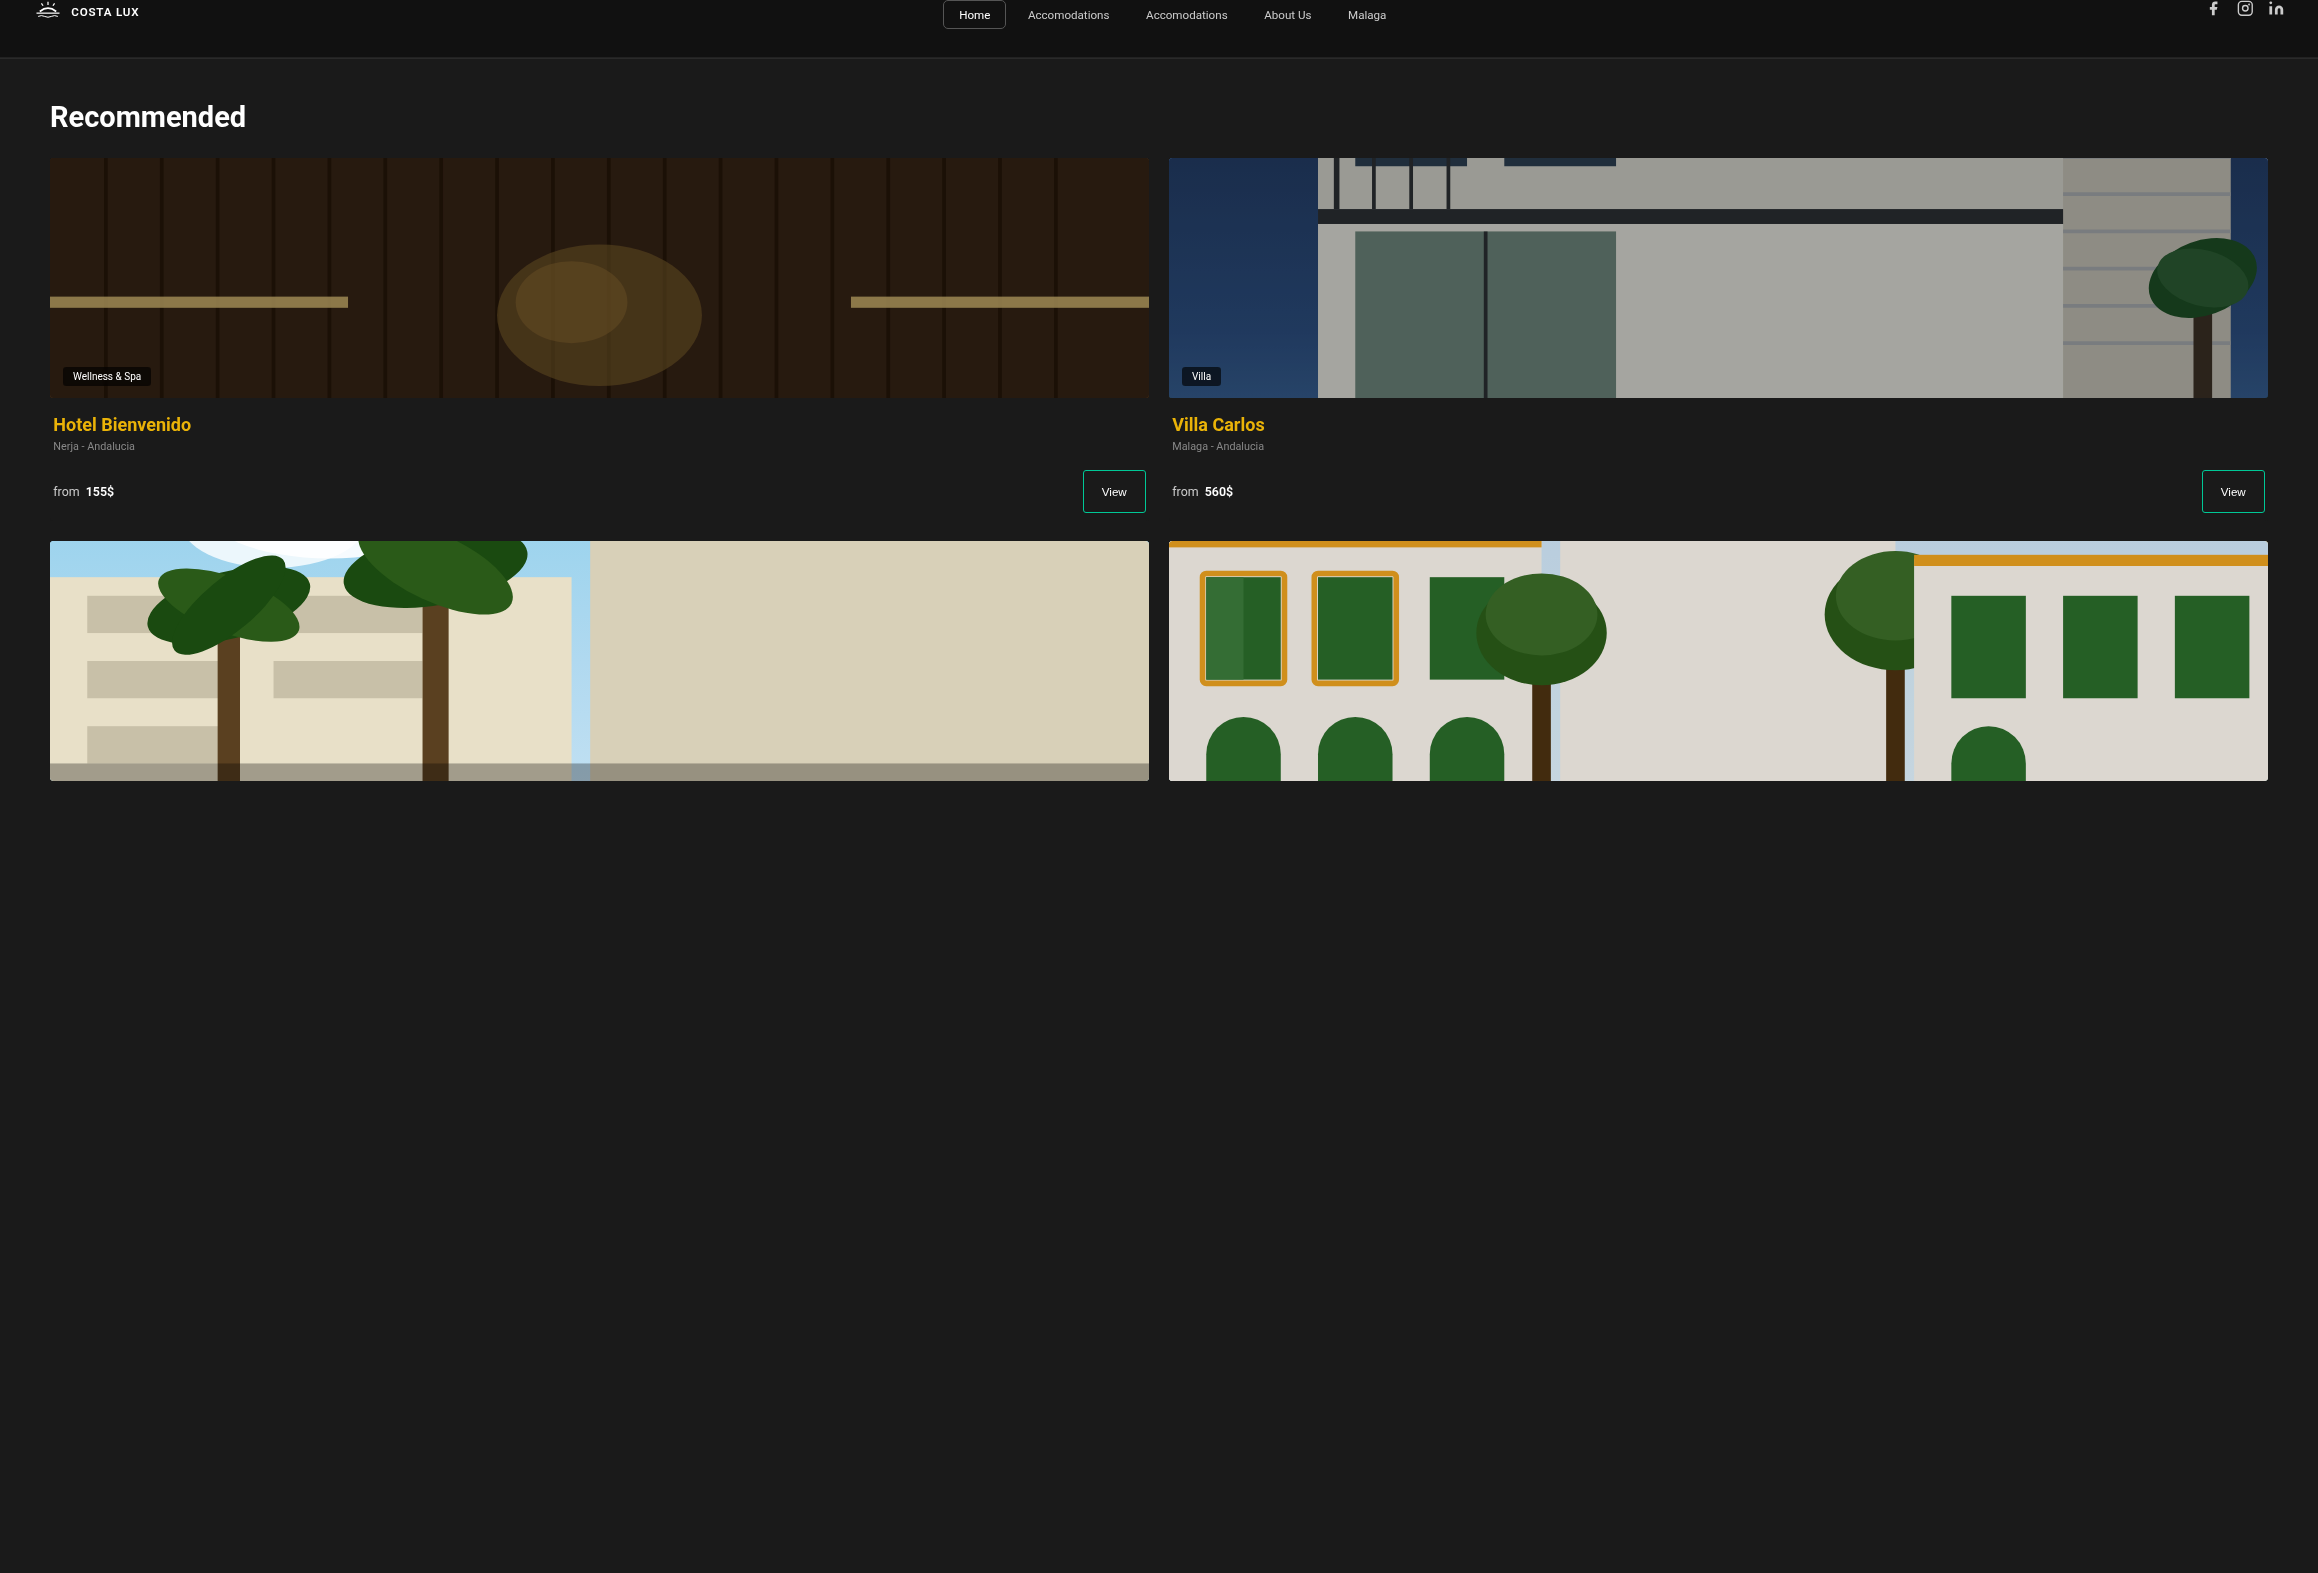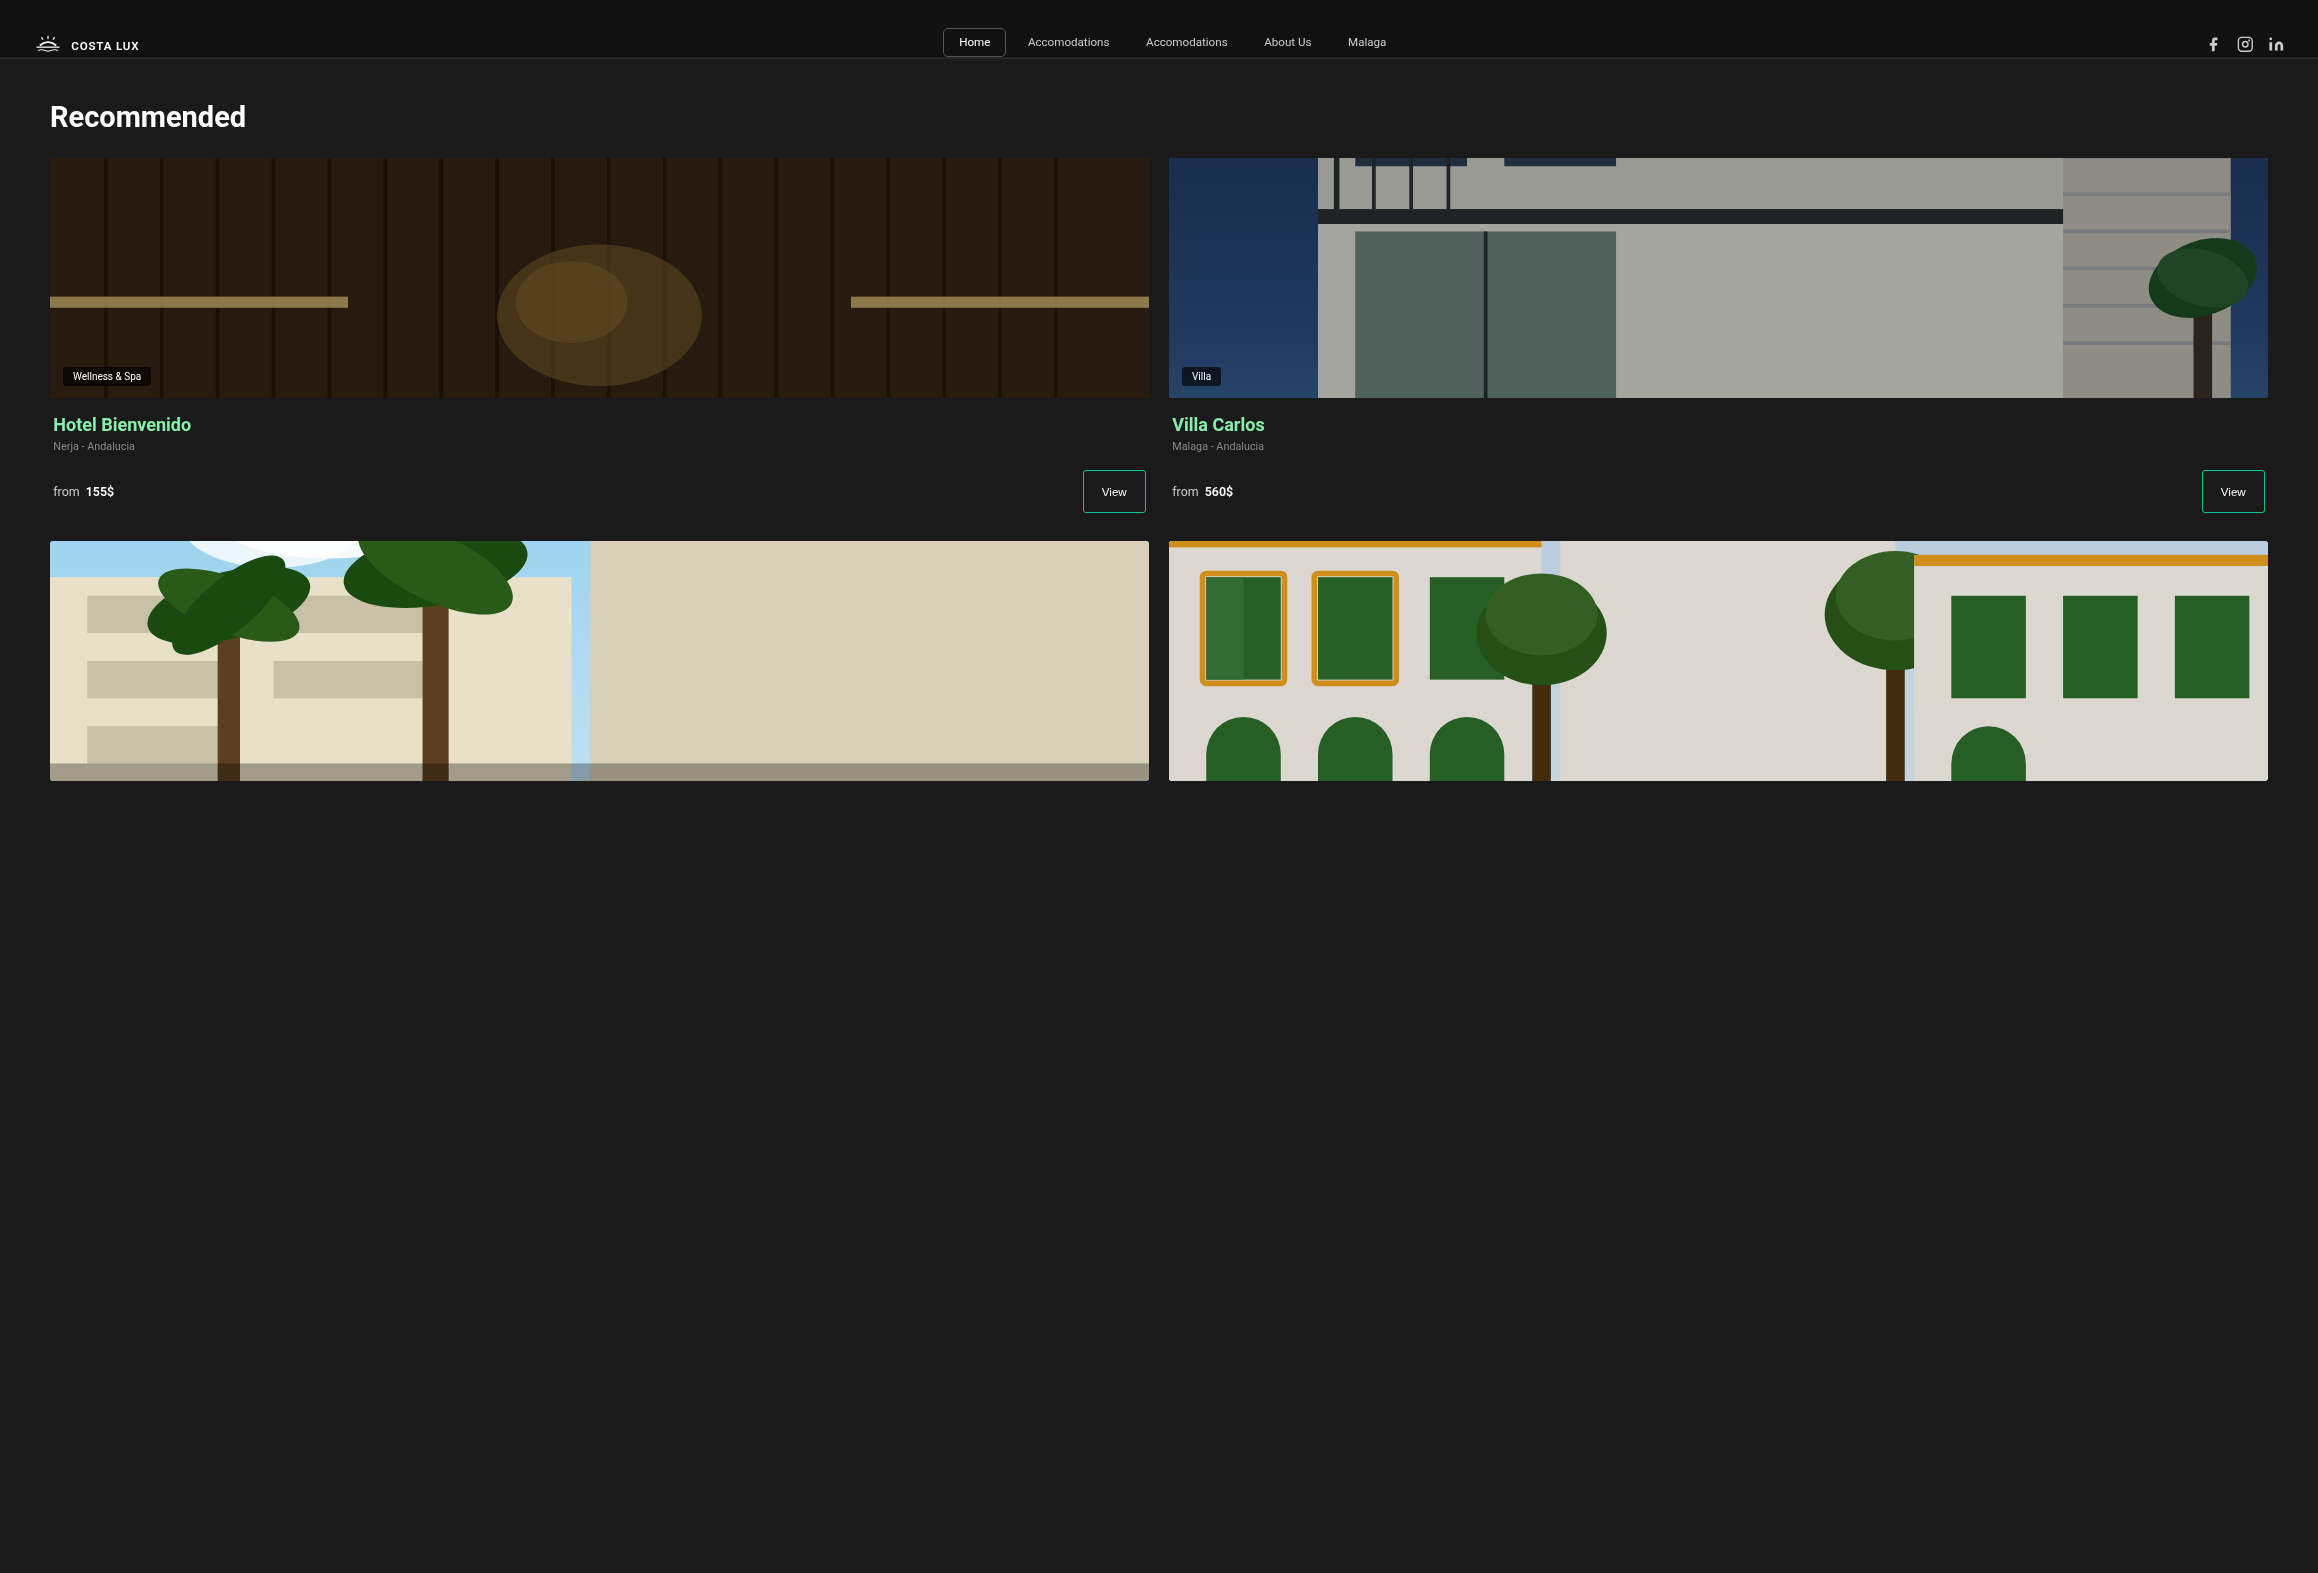"COSTA LUX" .navbar { align-items: flex-end -> flex-start }
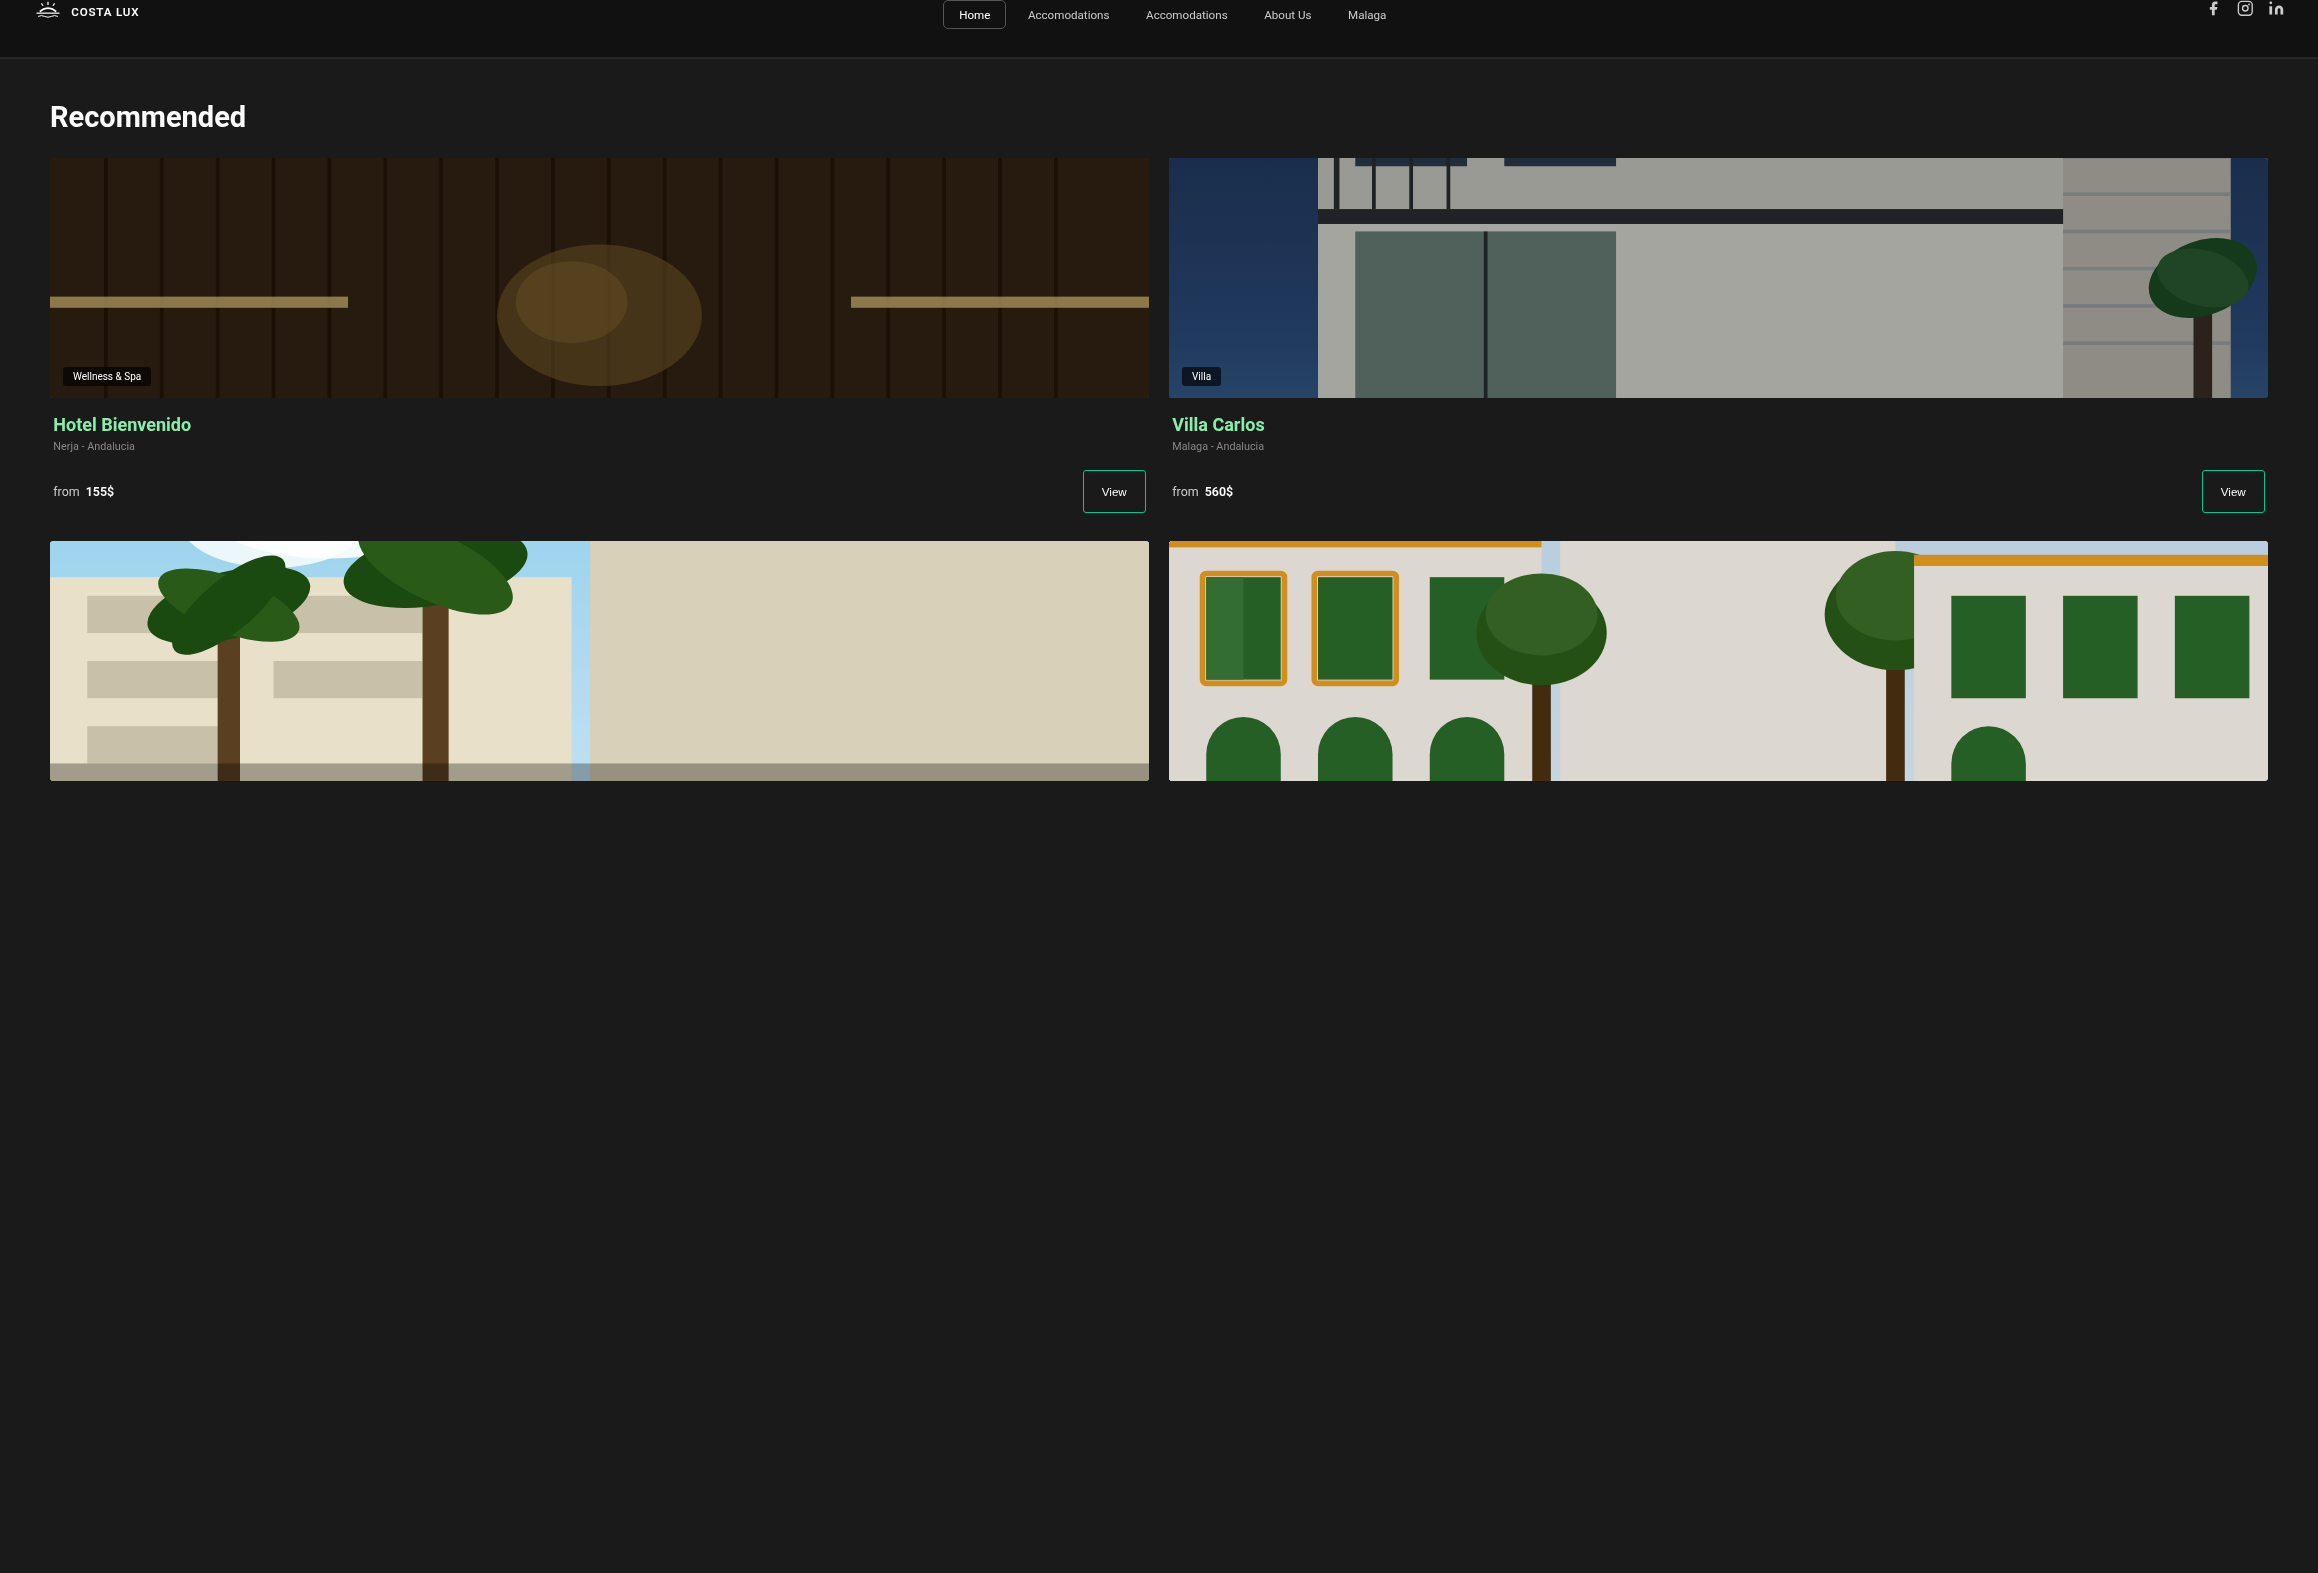"Hotel Bienvenido" .card-title { color: #86efac -> #eab308 }
